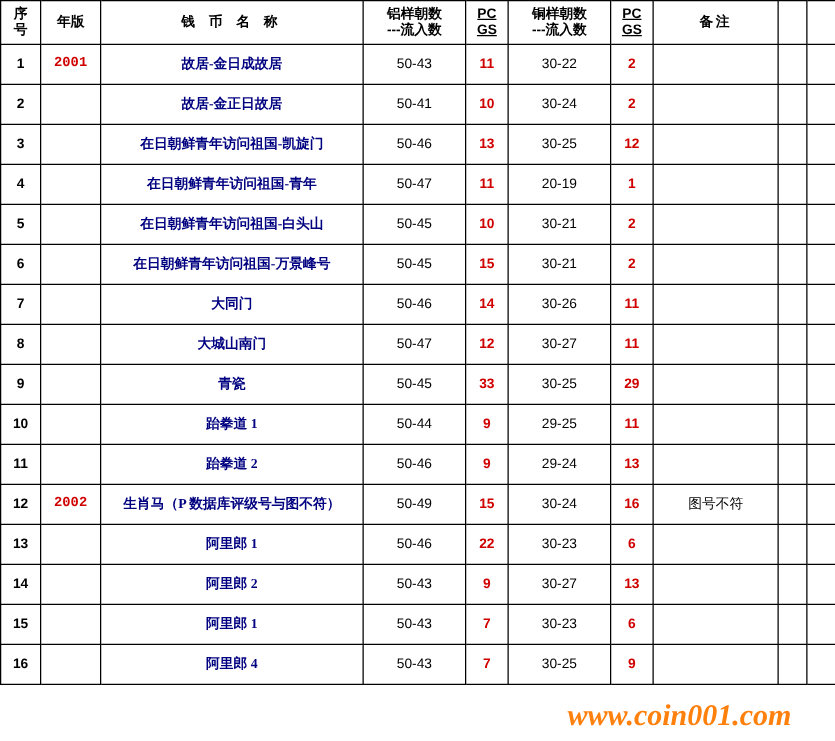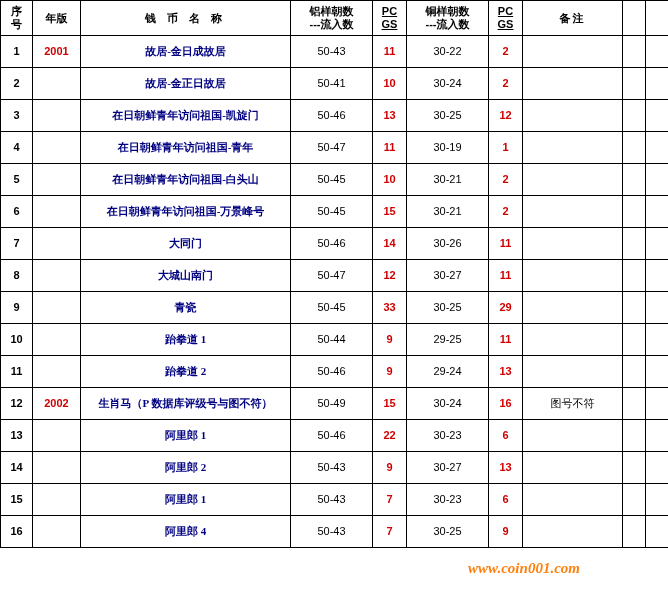"2001" td.year { font-family: none -> Liberation Mono, monospace }
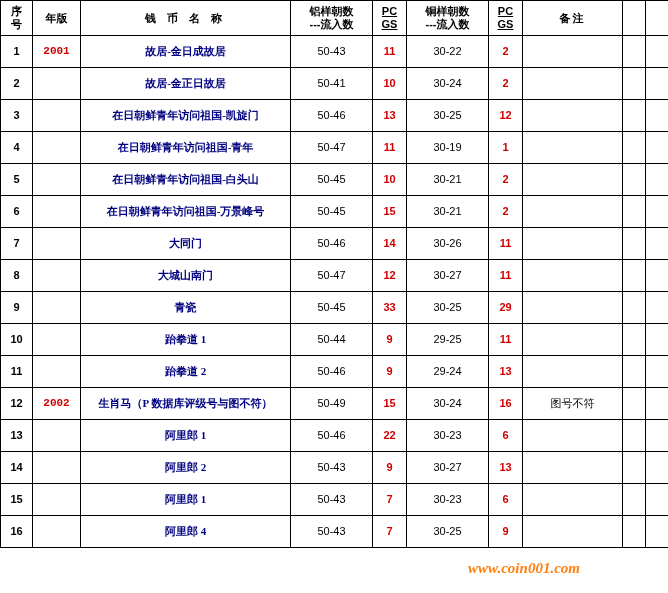"30-19" td.cu { text: 30-19 -> 20-19 }
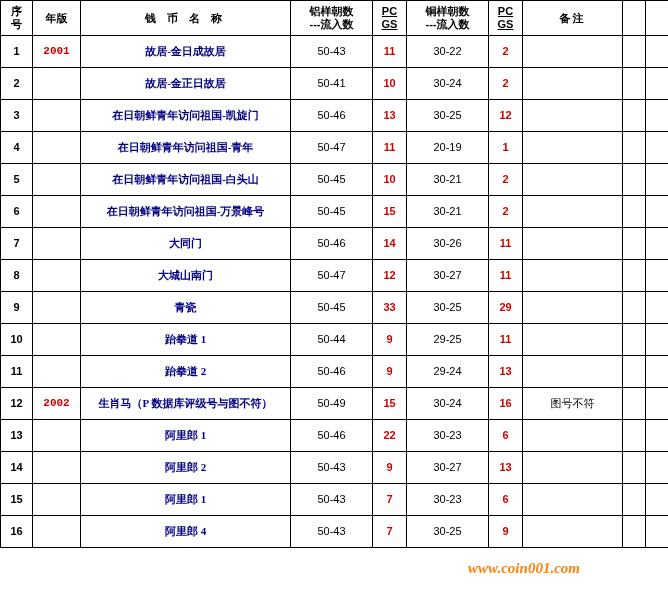"www.coin001.com" .watermark { font-size: 15px -> 24px; left: 468px -> 454px }
